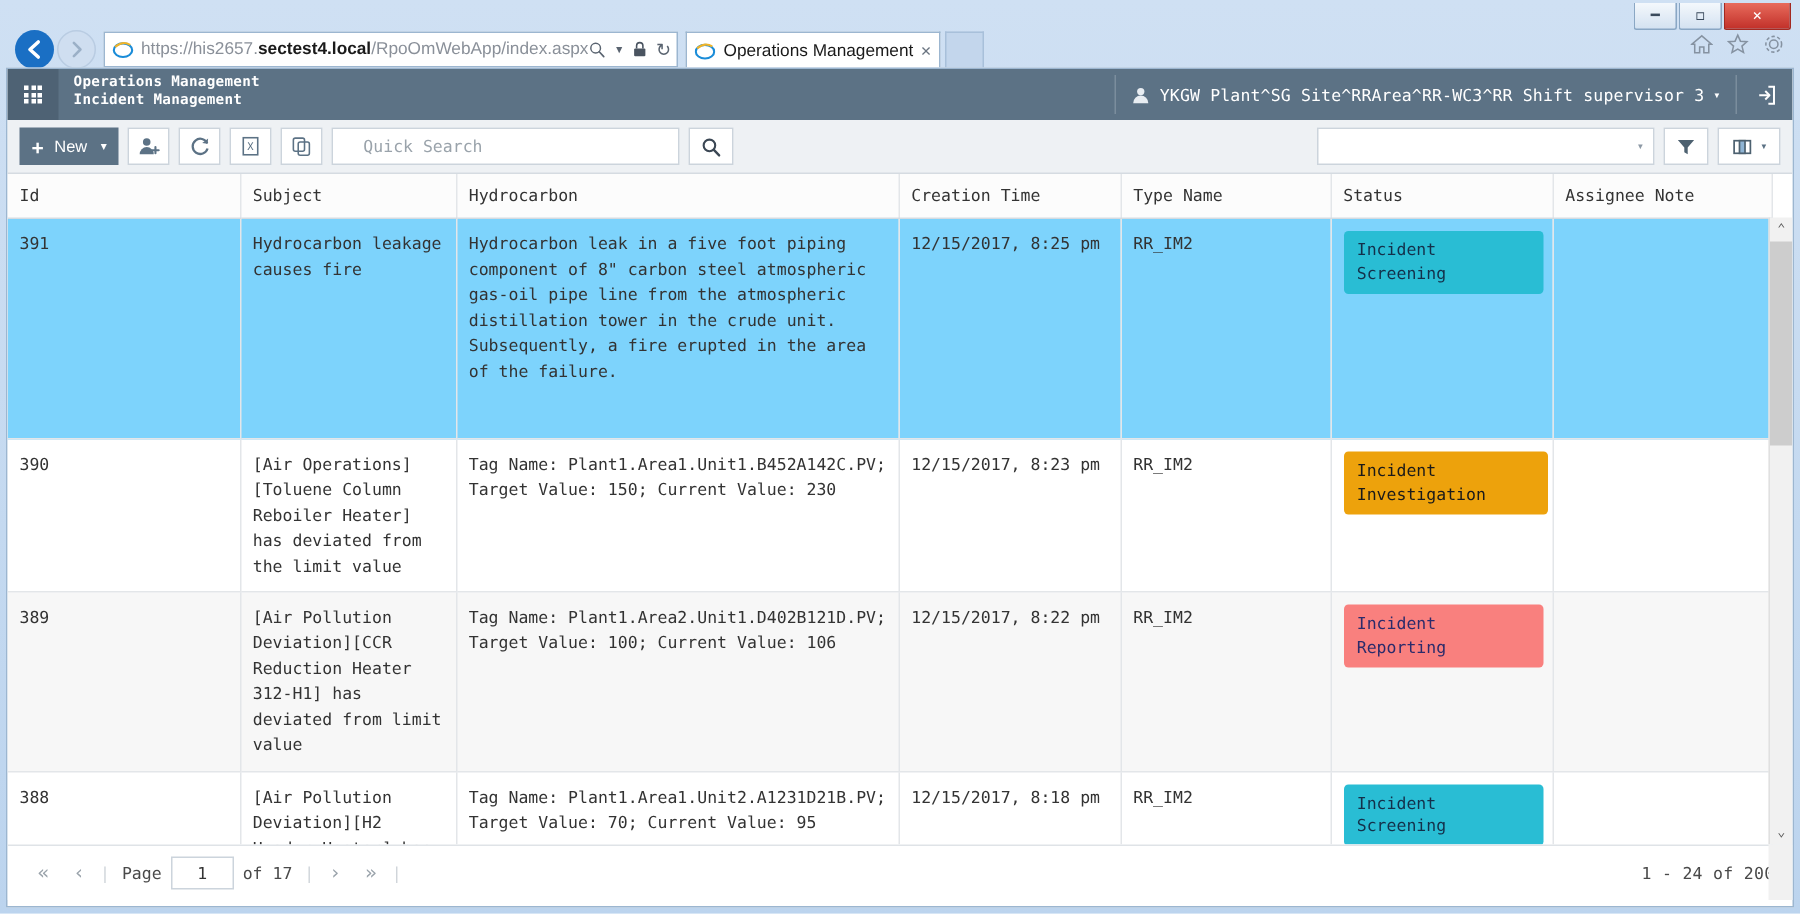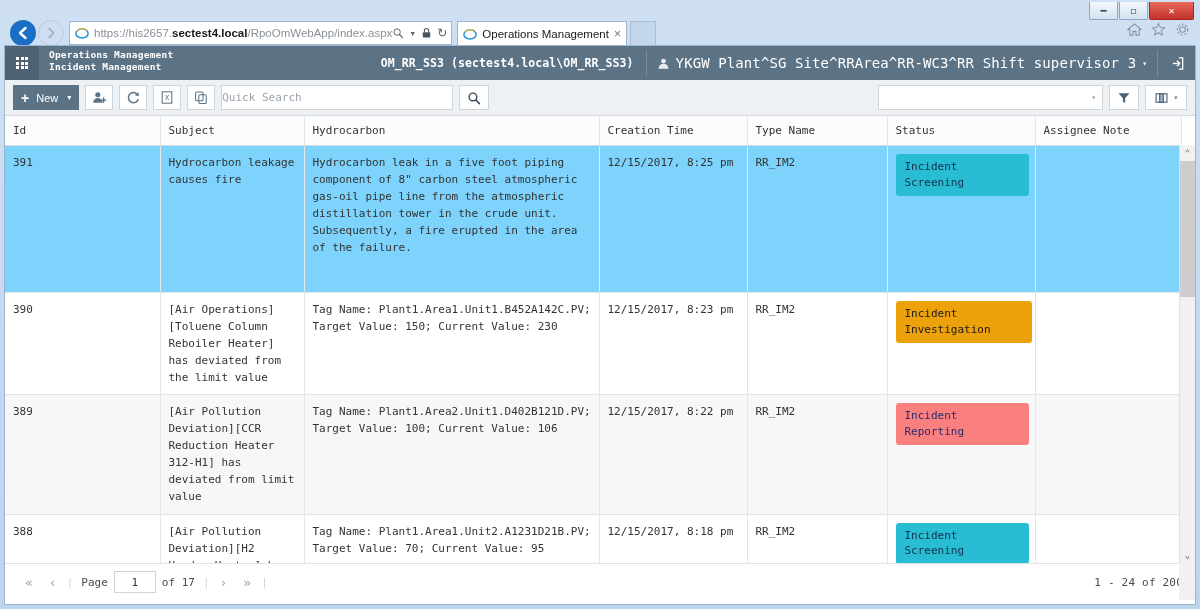"OM_RR_SS3 (sectest4.local\OM_RR_SS3)" span.srv-name { html: <span>OM_RR_SS3 (sectest4.local\OM_RR_SS3)</span> -> none }
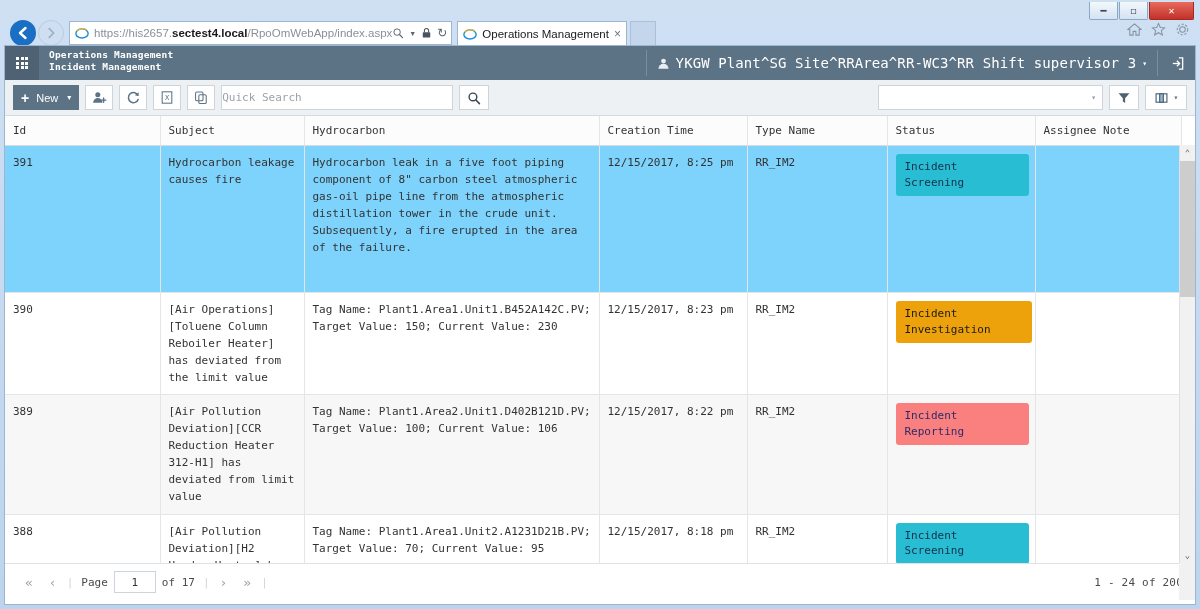"YKGW Plant^SG Site^RRArea^RR-WC3^RR" .user-name { font-size: 14px -> 11px }
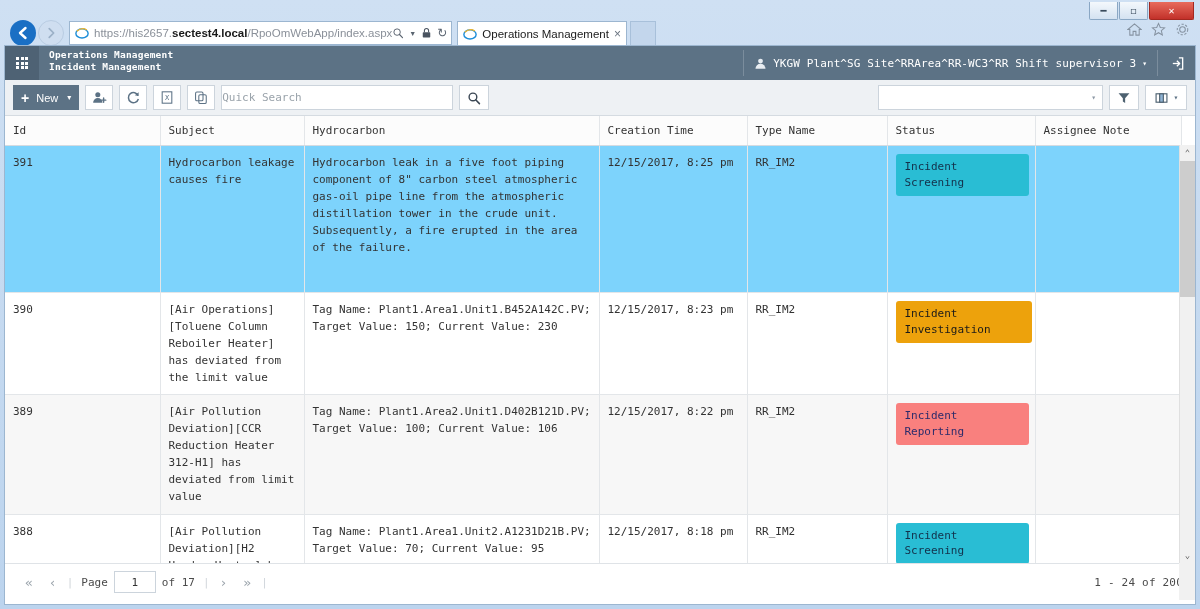"Quick Search" .qsearch { padding: 0 0 -> 0 20px }
